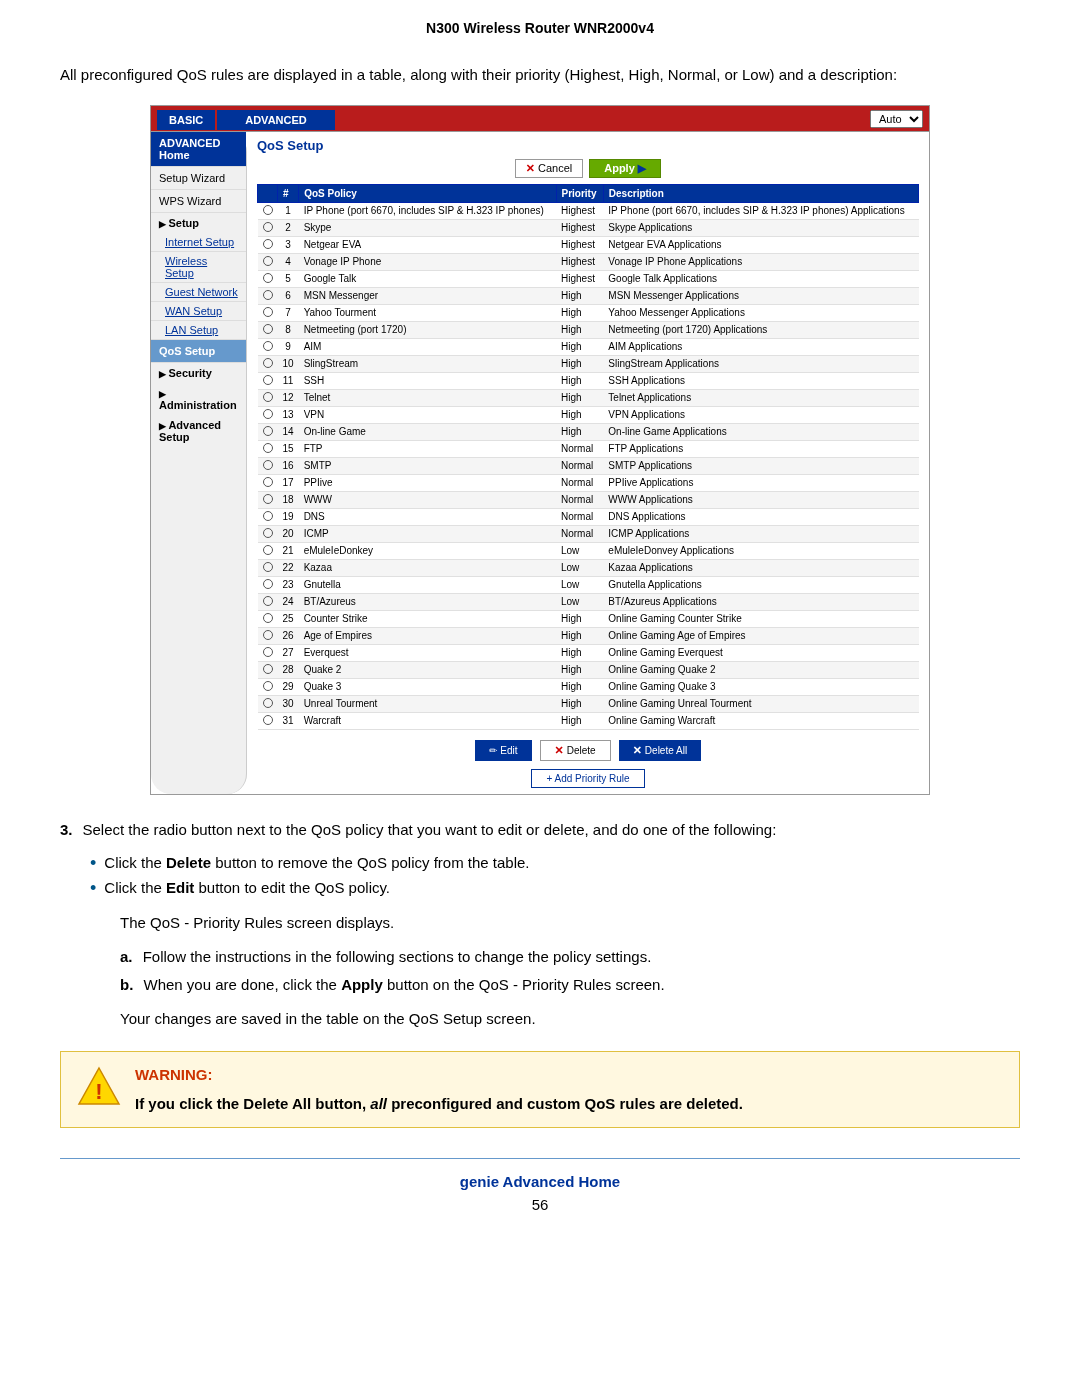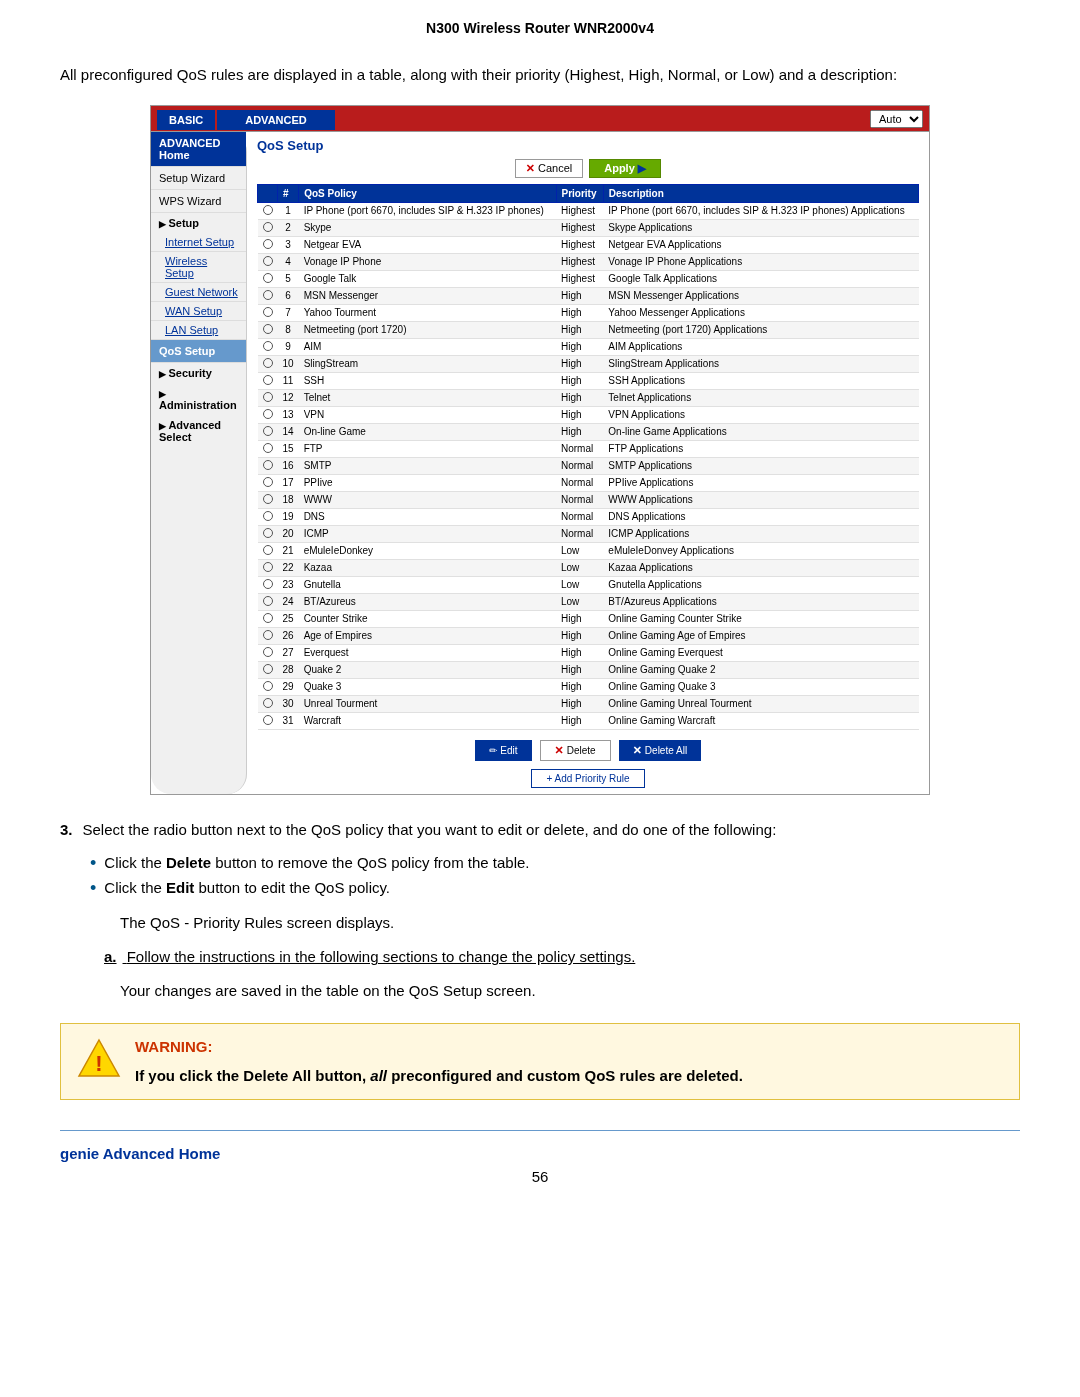"Advanced Select" div.sidebar-section { text: Select -> Setup }
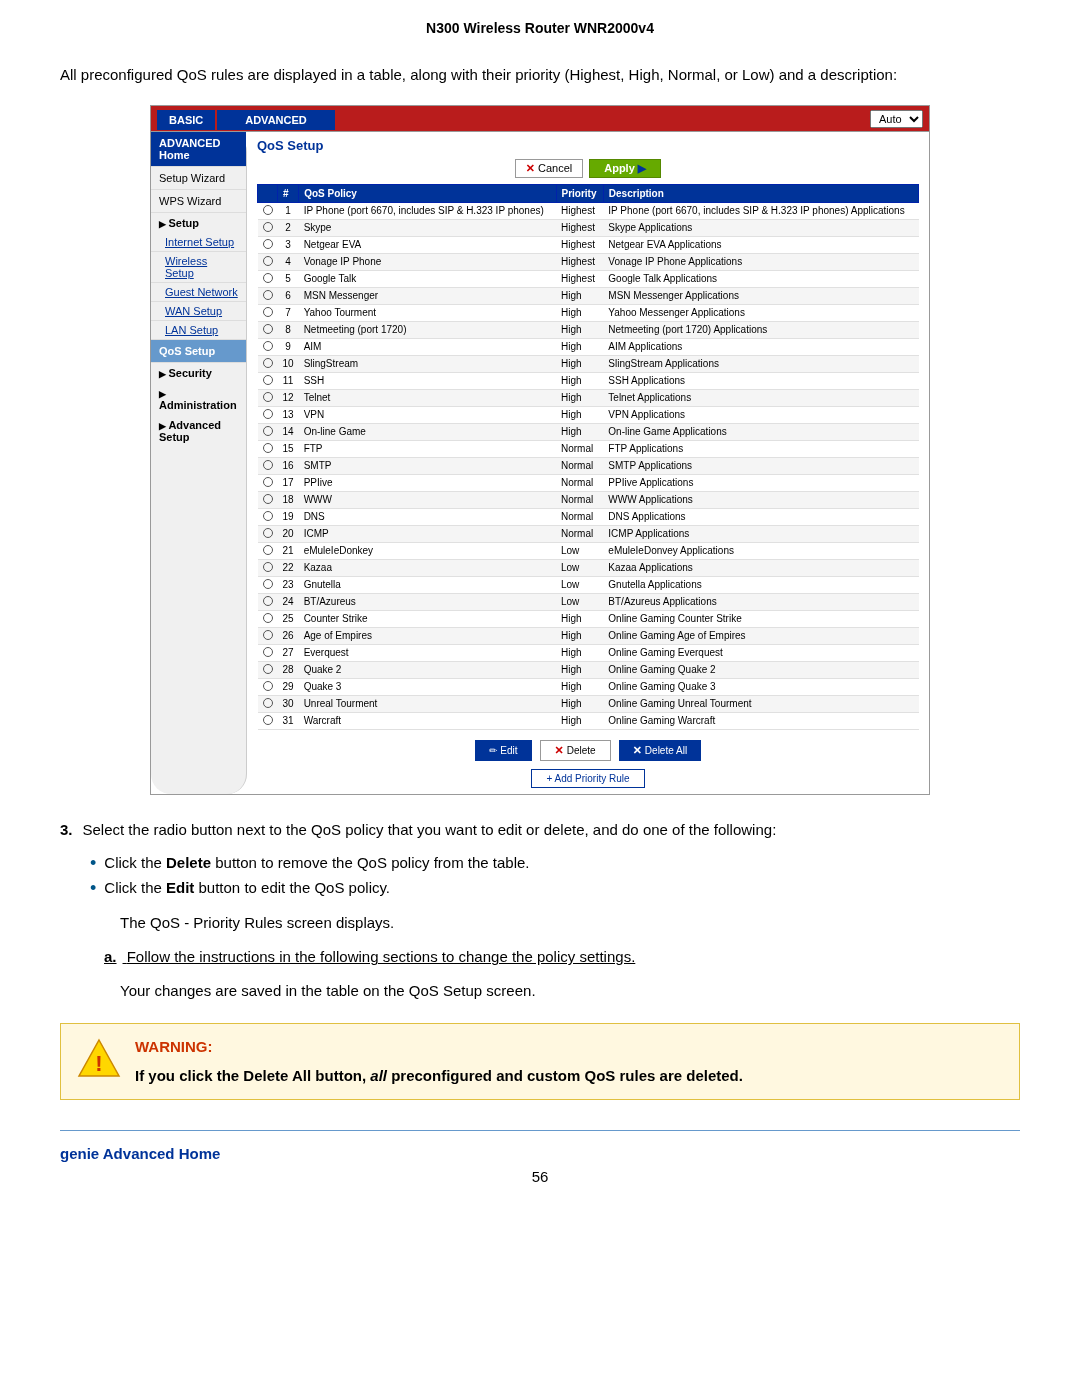"a. Follow the instructions in" .sub-list { margin-left: 44px -> 60px; text-decoration: underline -> none }
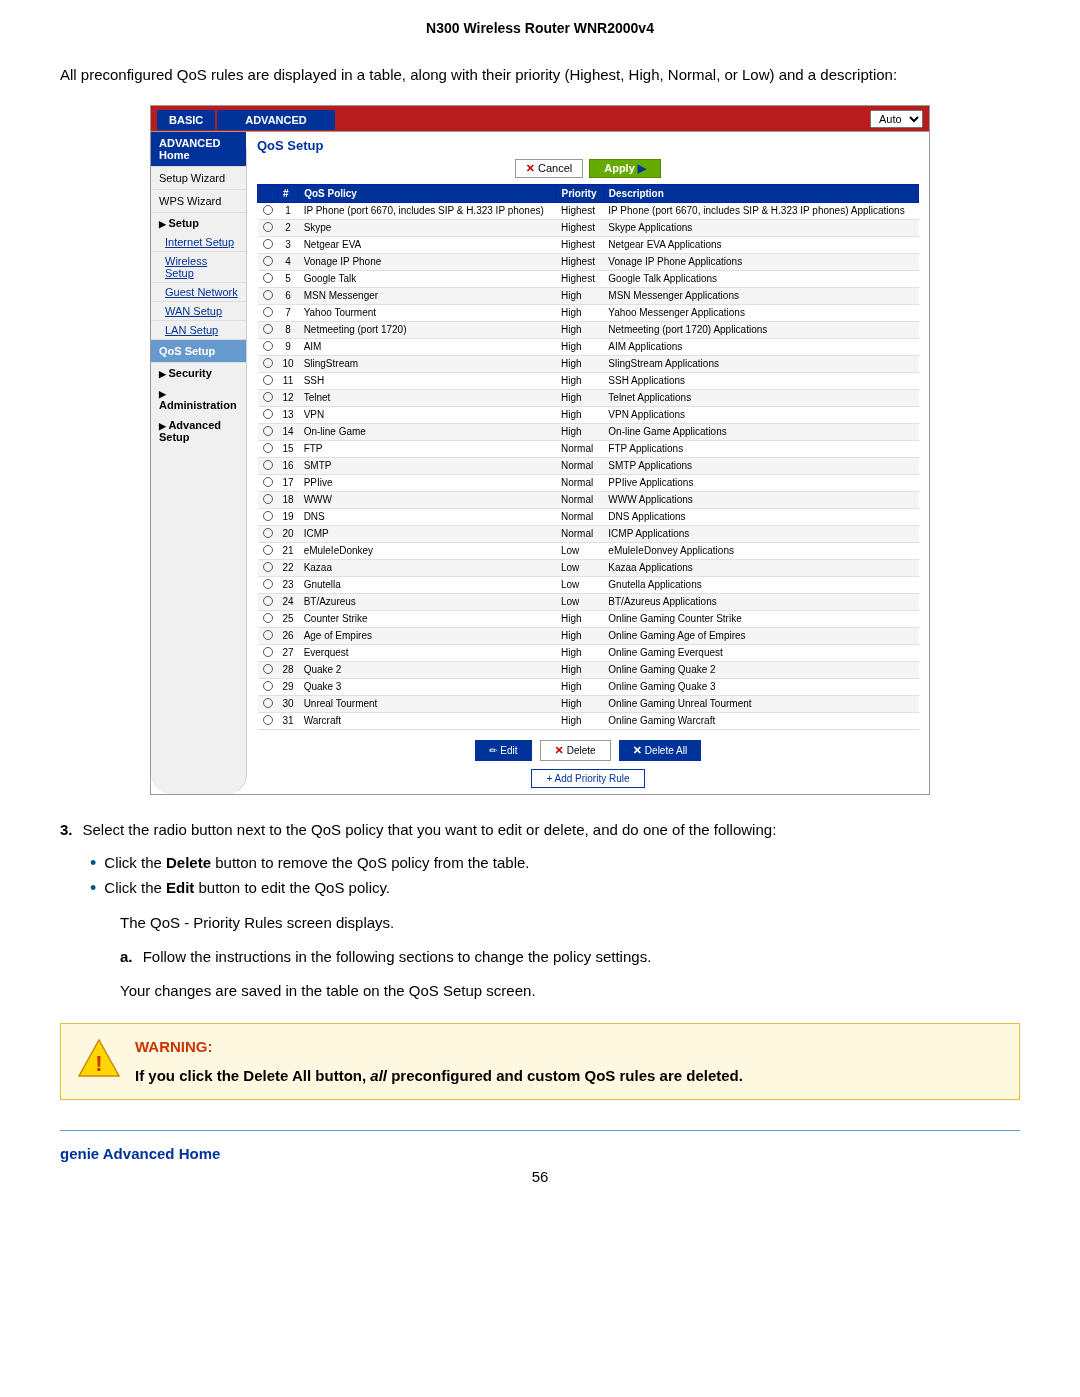"b. When you are done," li { html: none -> <li> <span>b.</span> <span>When you are done, click the <b>Apply</b> button on the QoS - Priority Rules screen.</span> </li> }
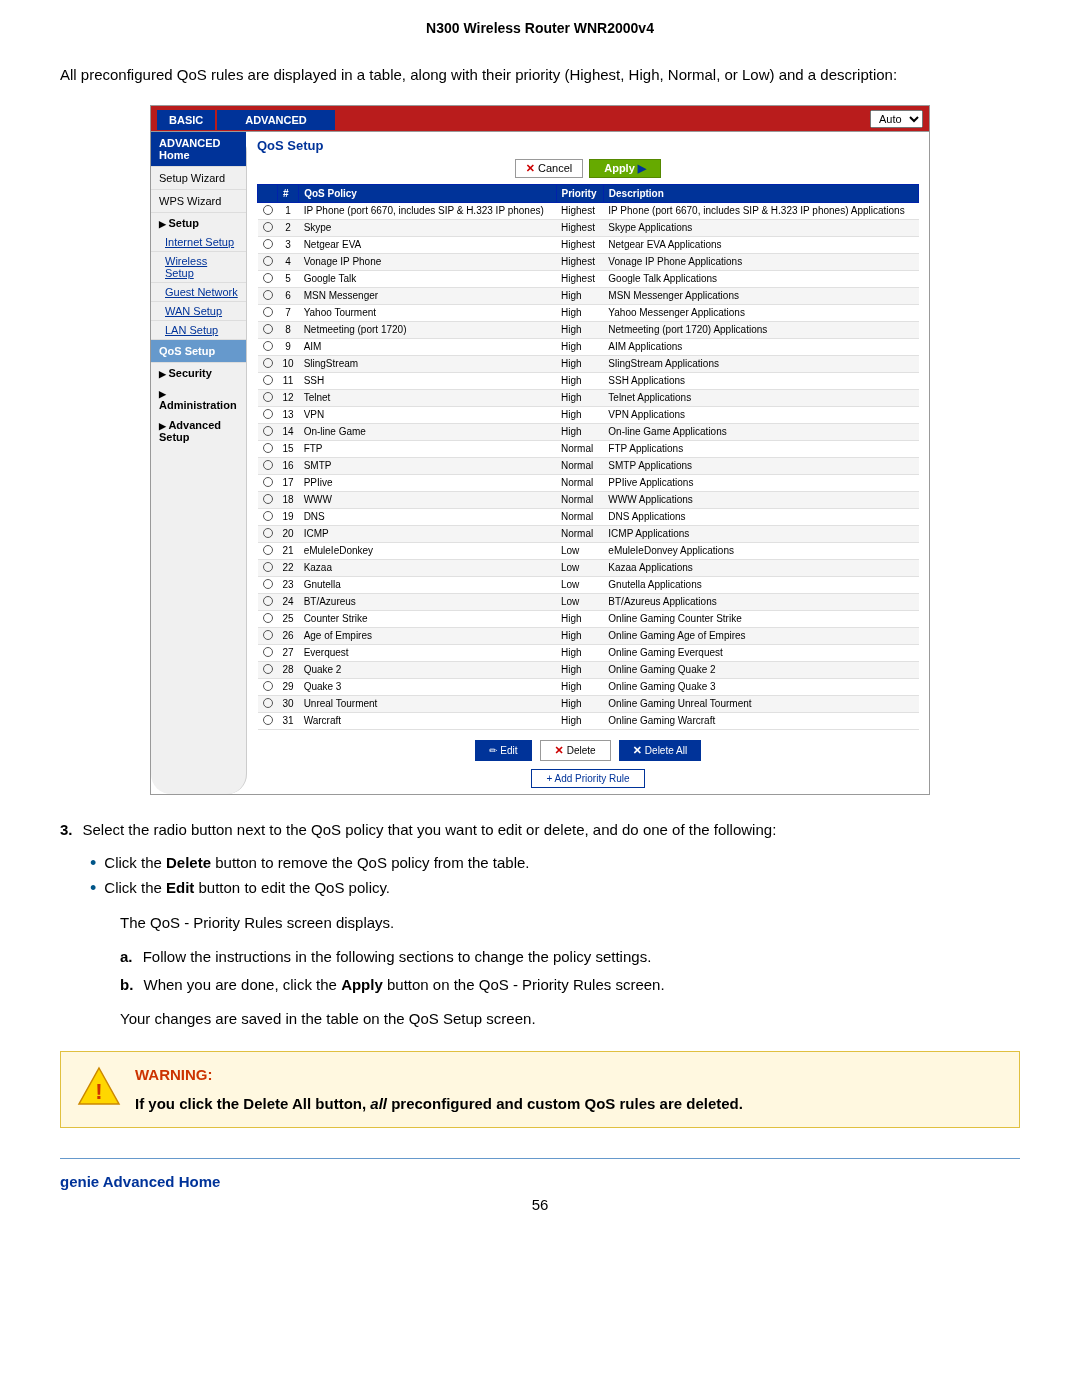"genie Advanced Home" .footer-link { text-align: left -> center }
